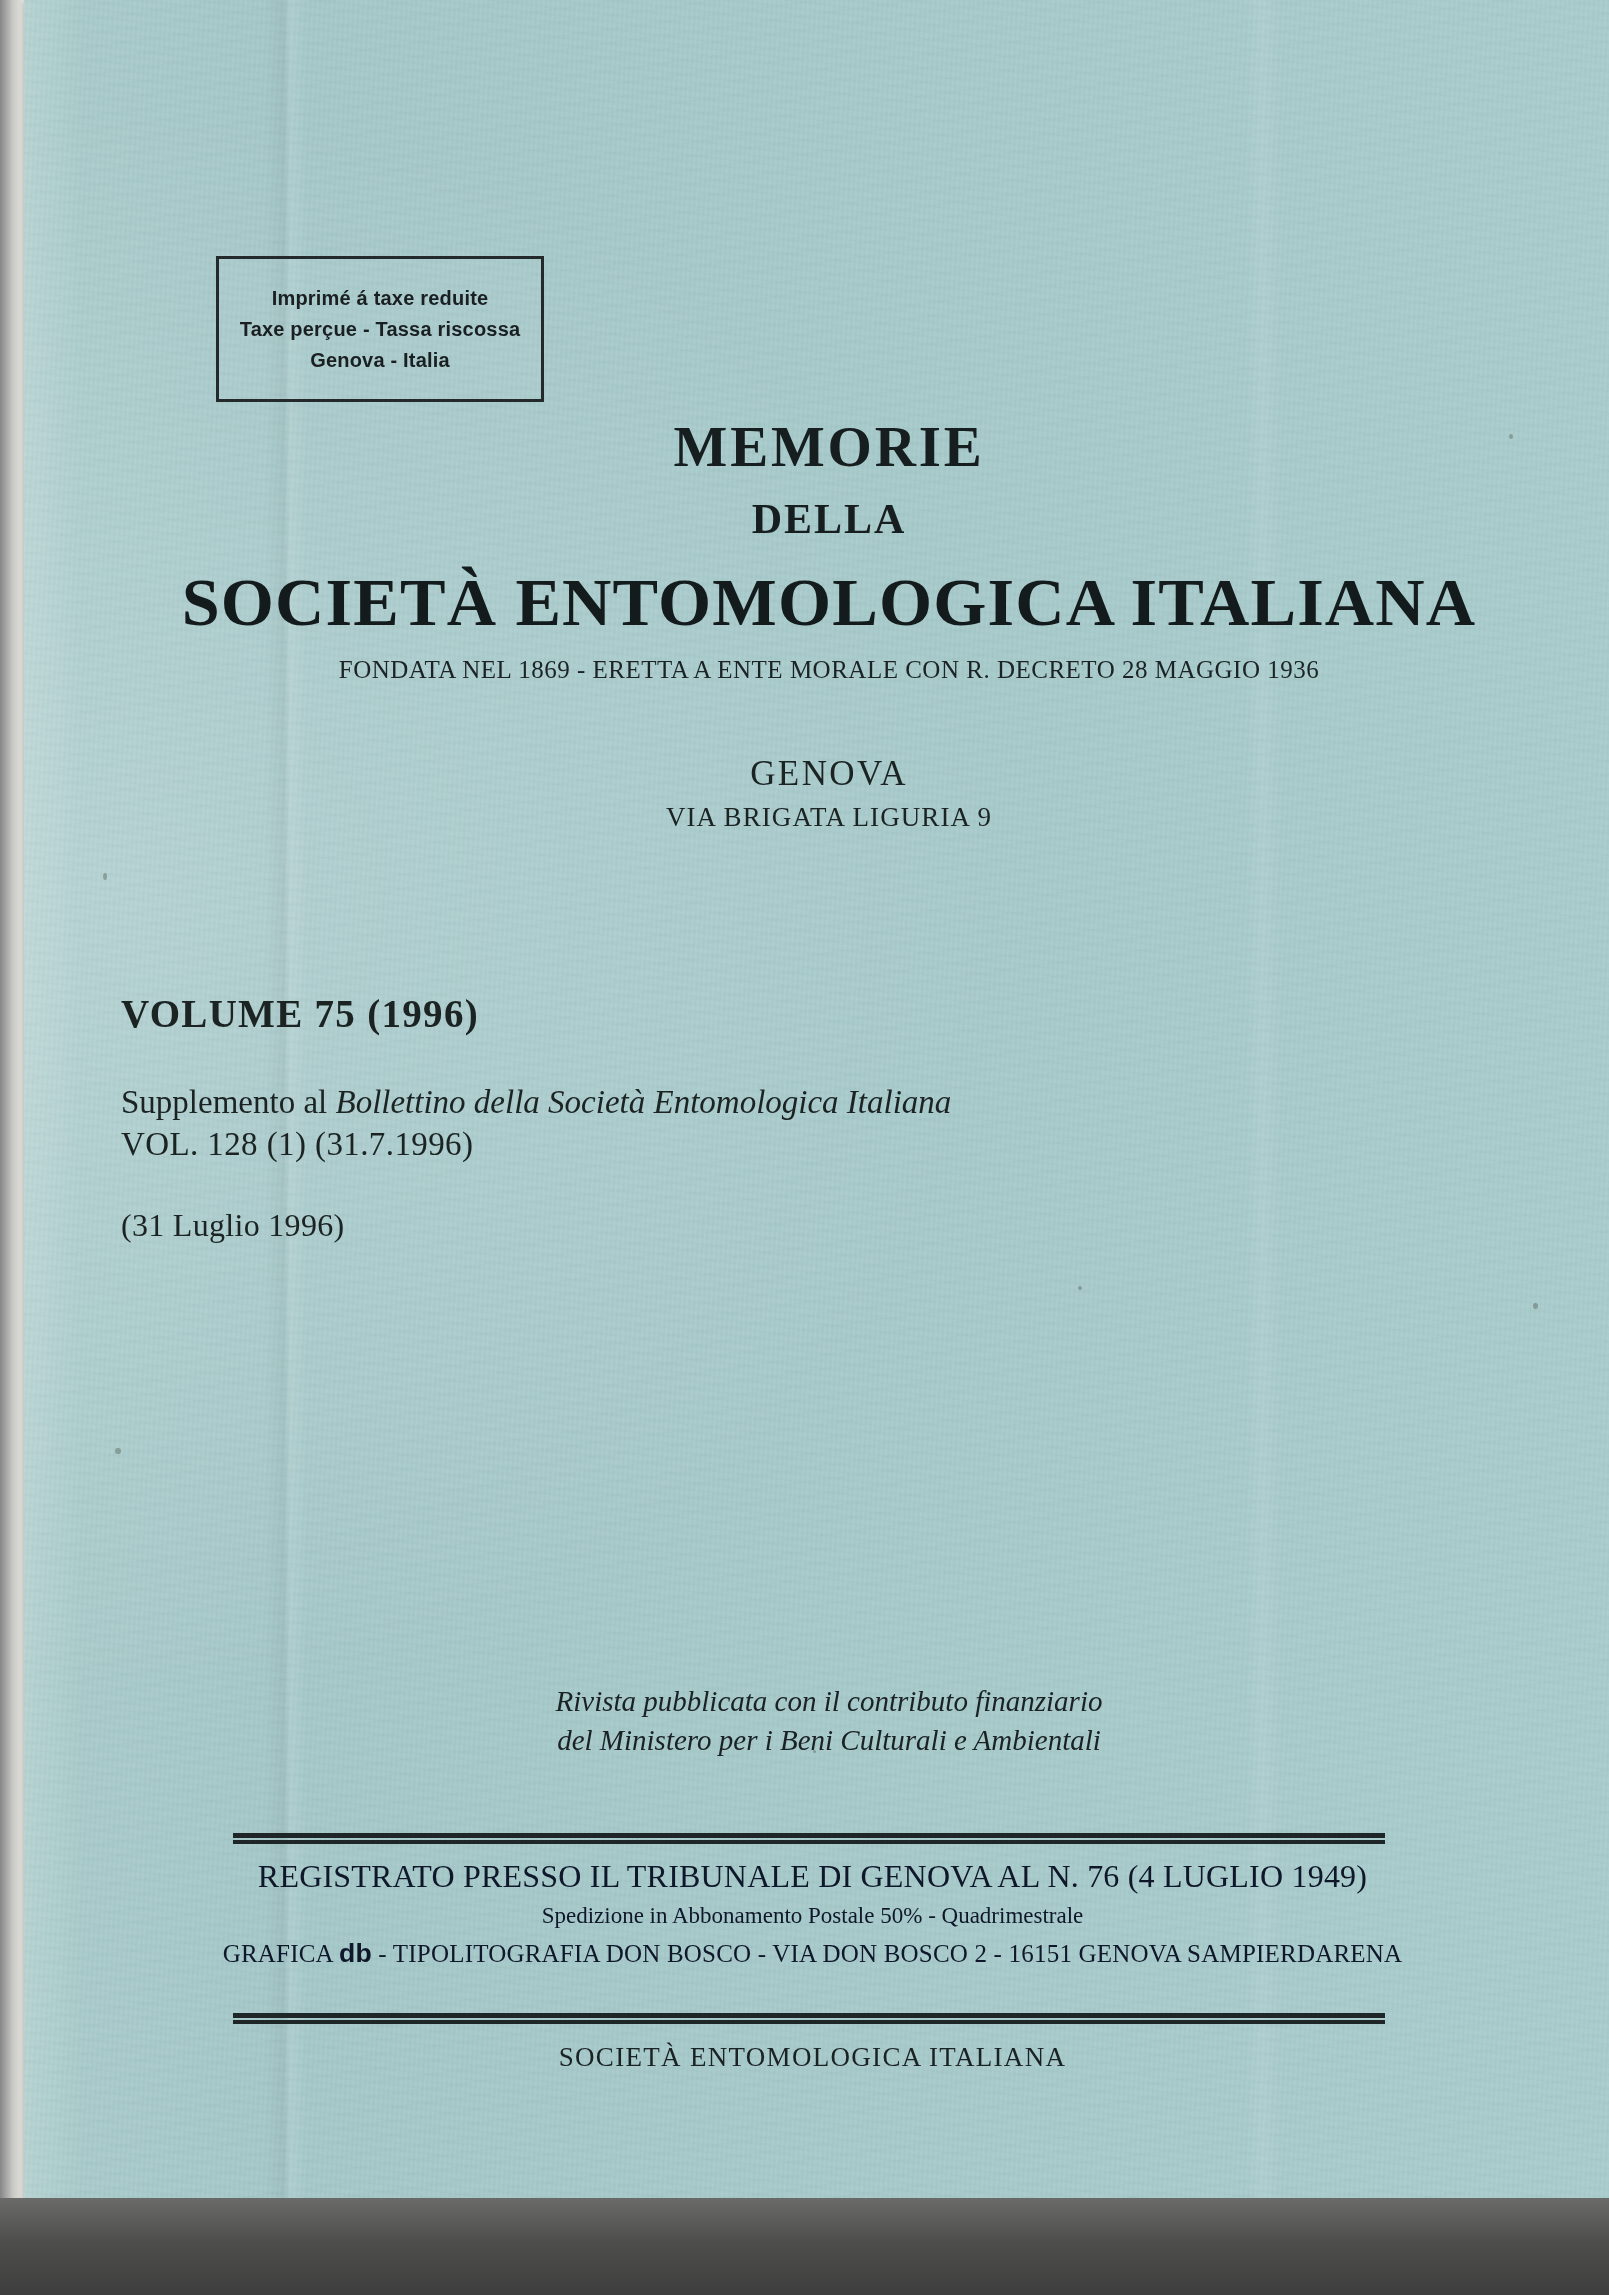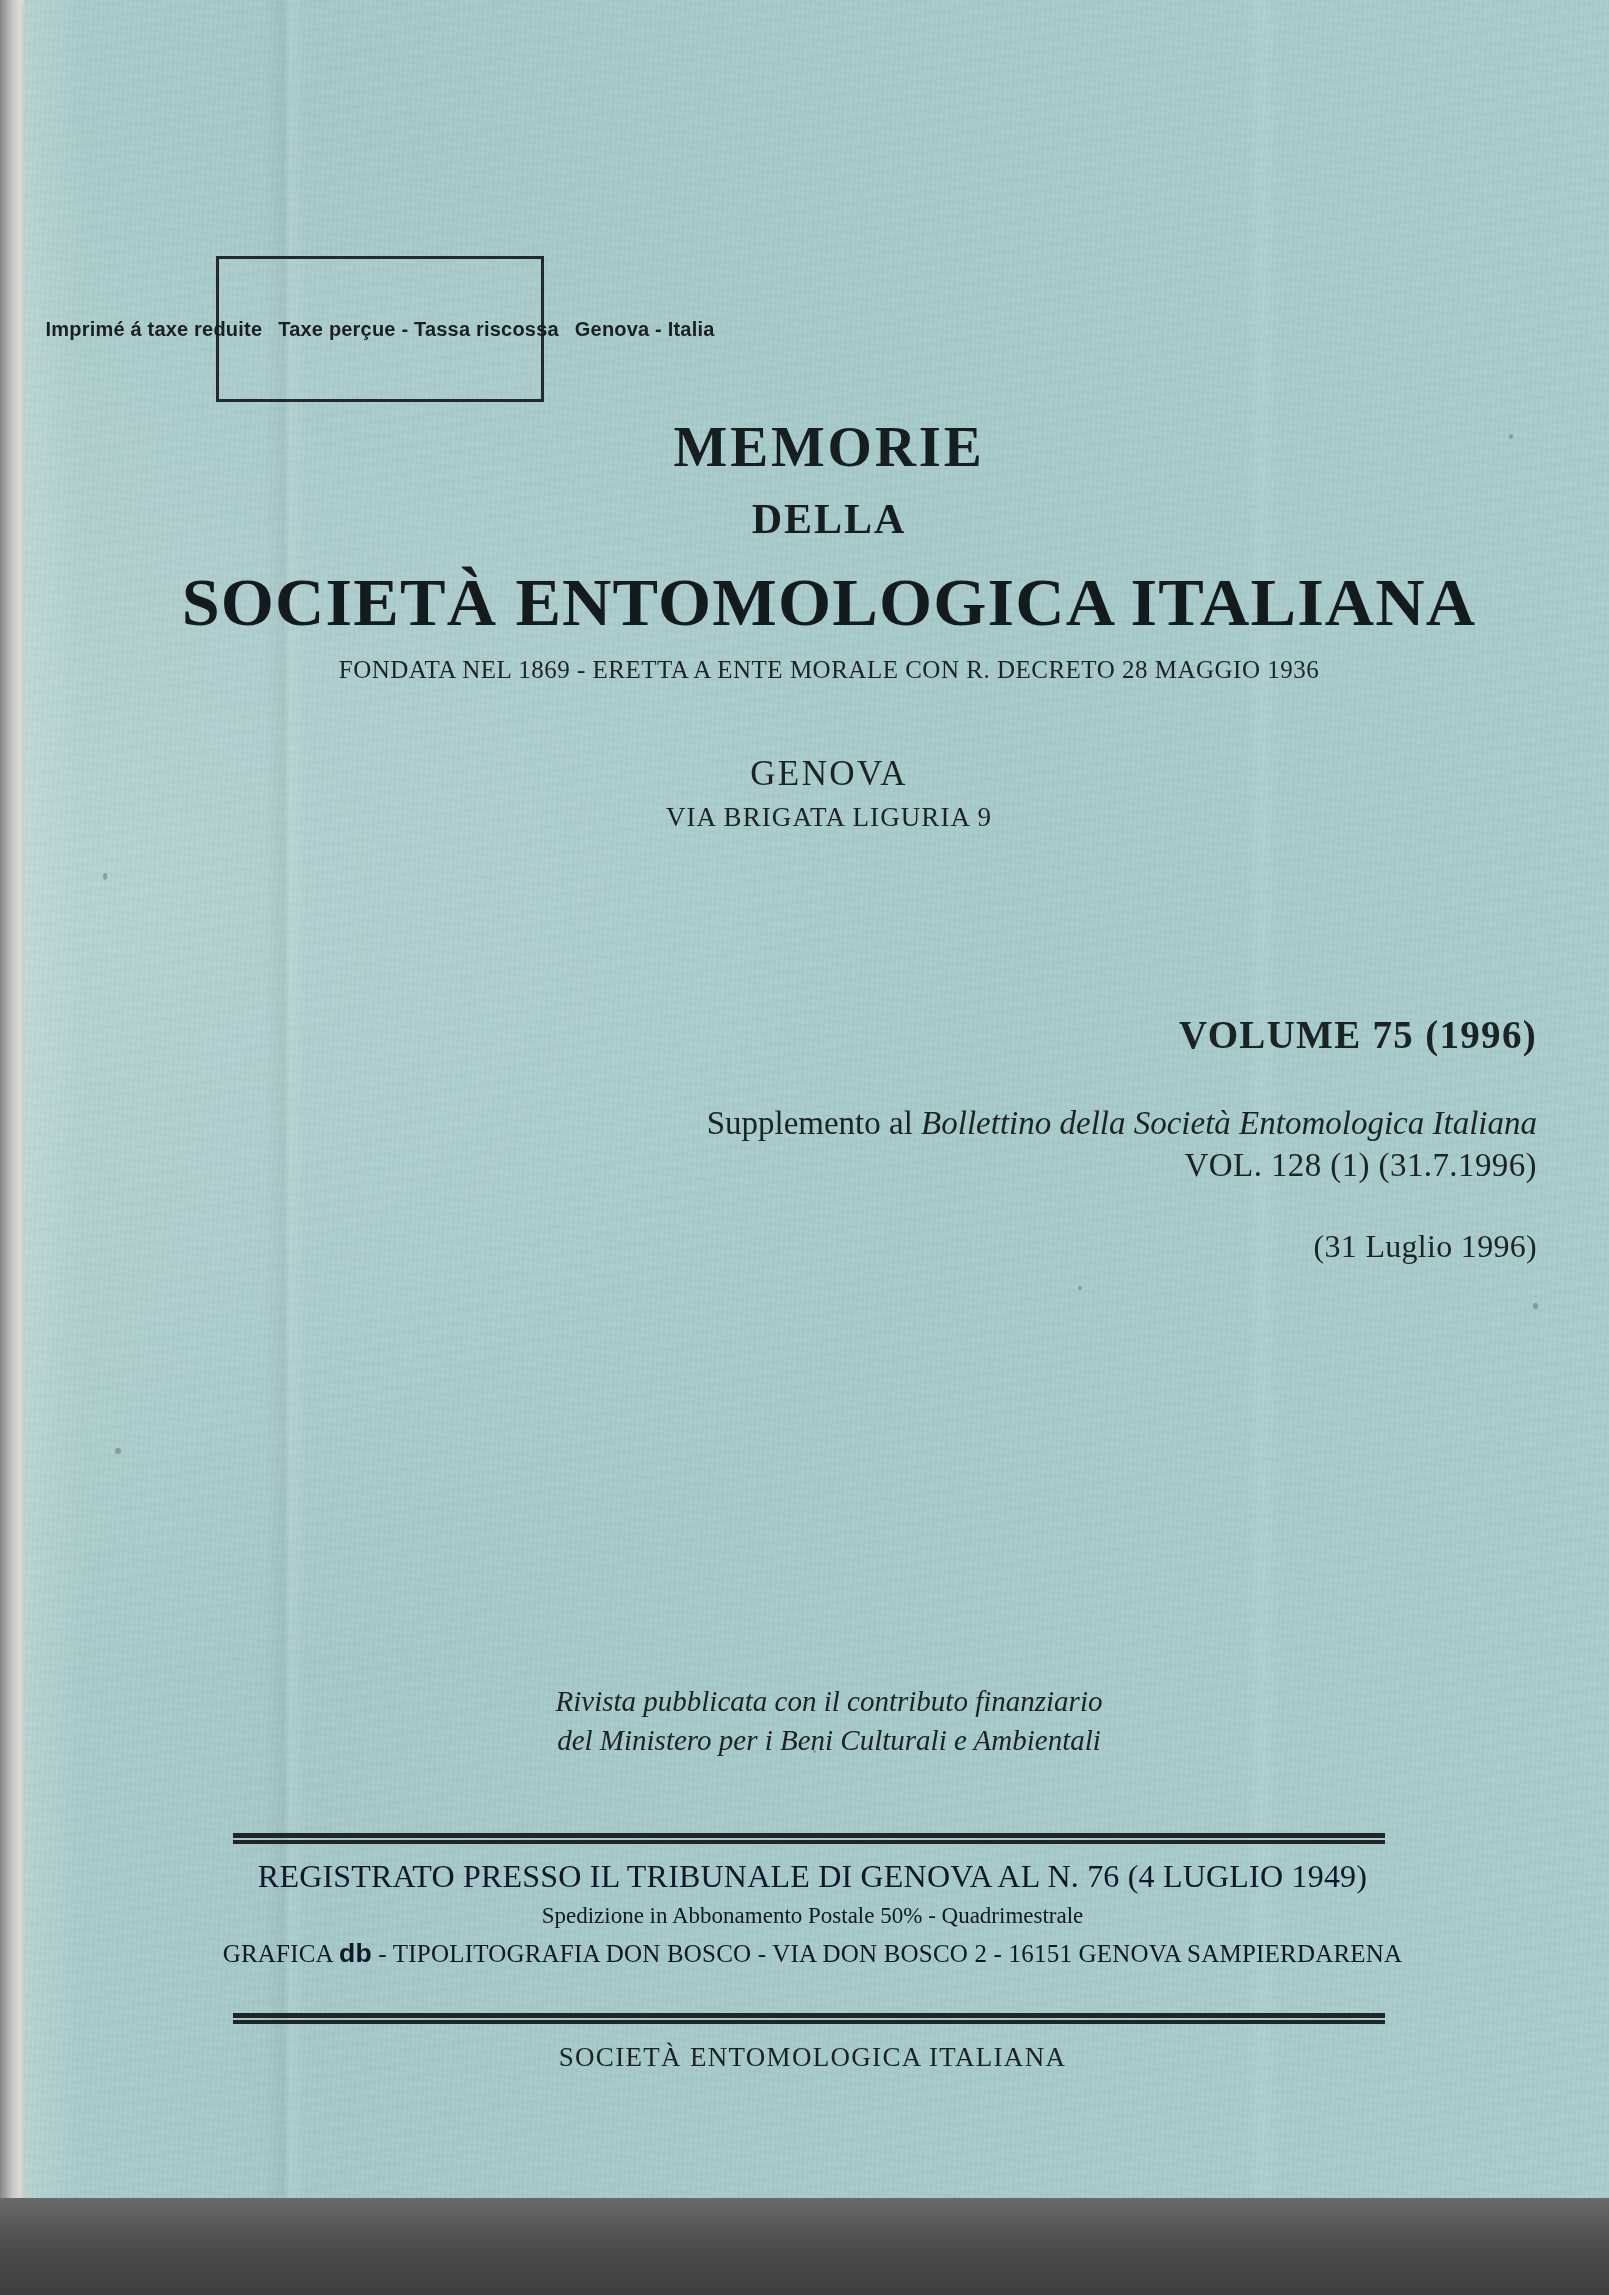"Imprimé á taxe reduite" .postage-box { flex-direction: row -> column; gap: 16px -> 8px }
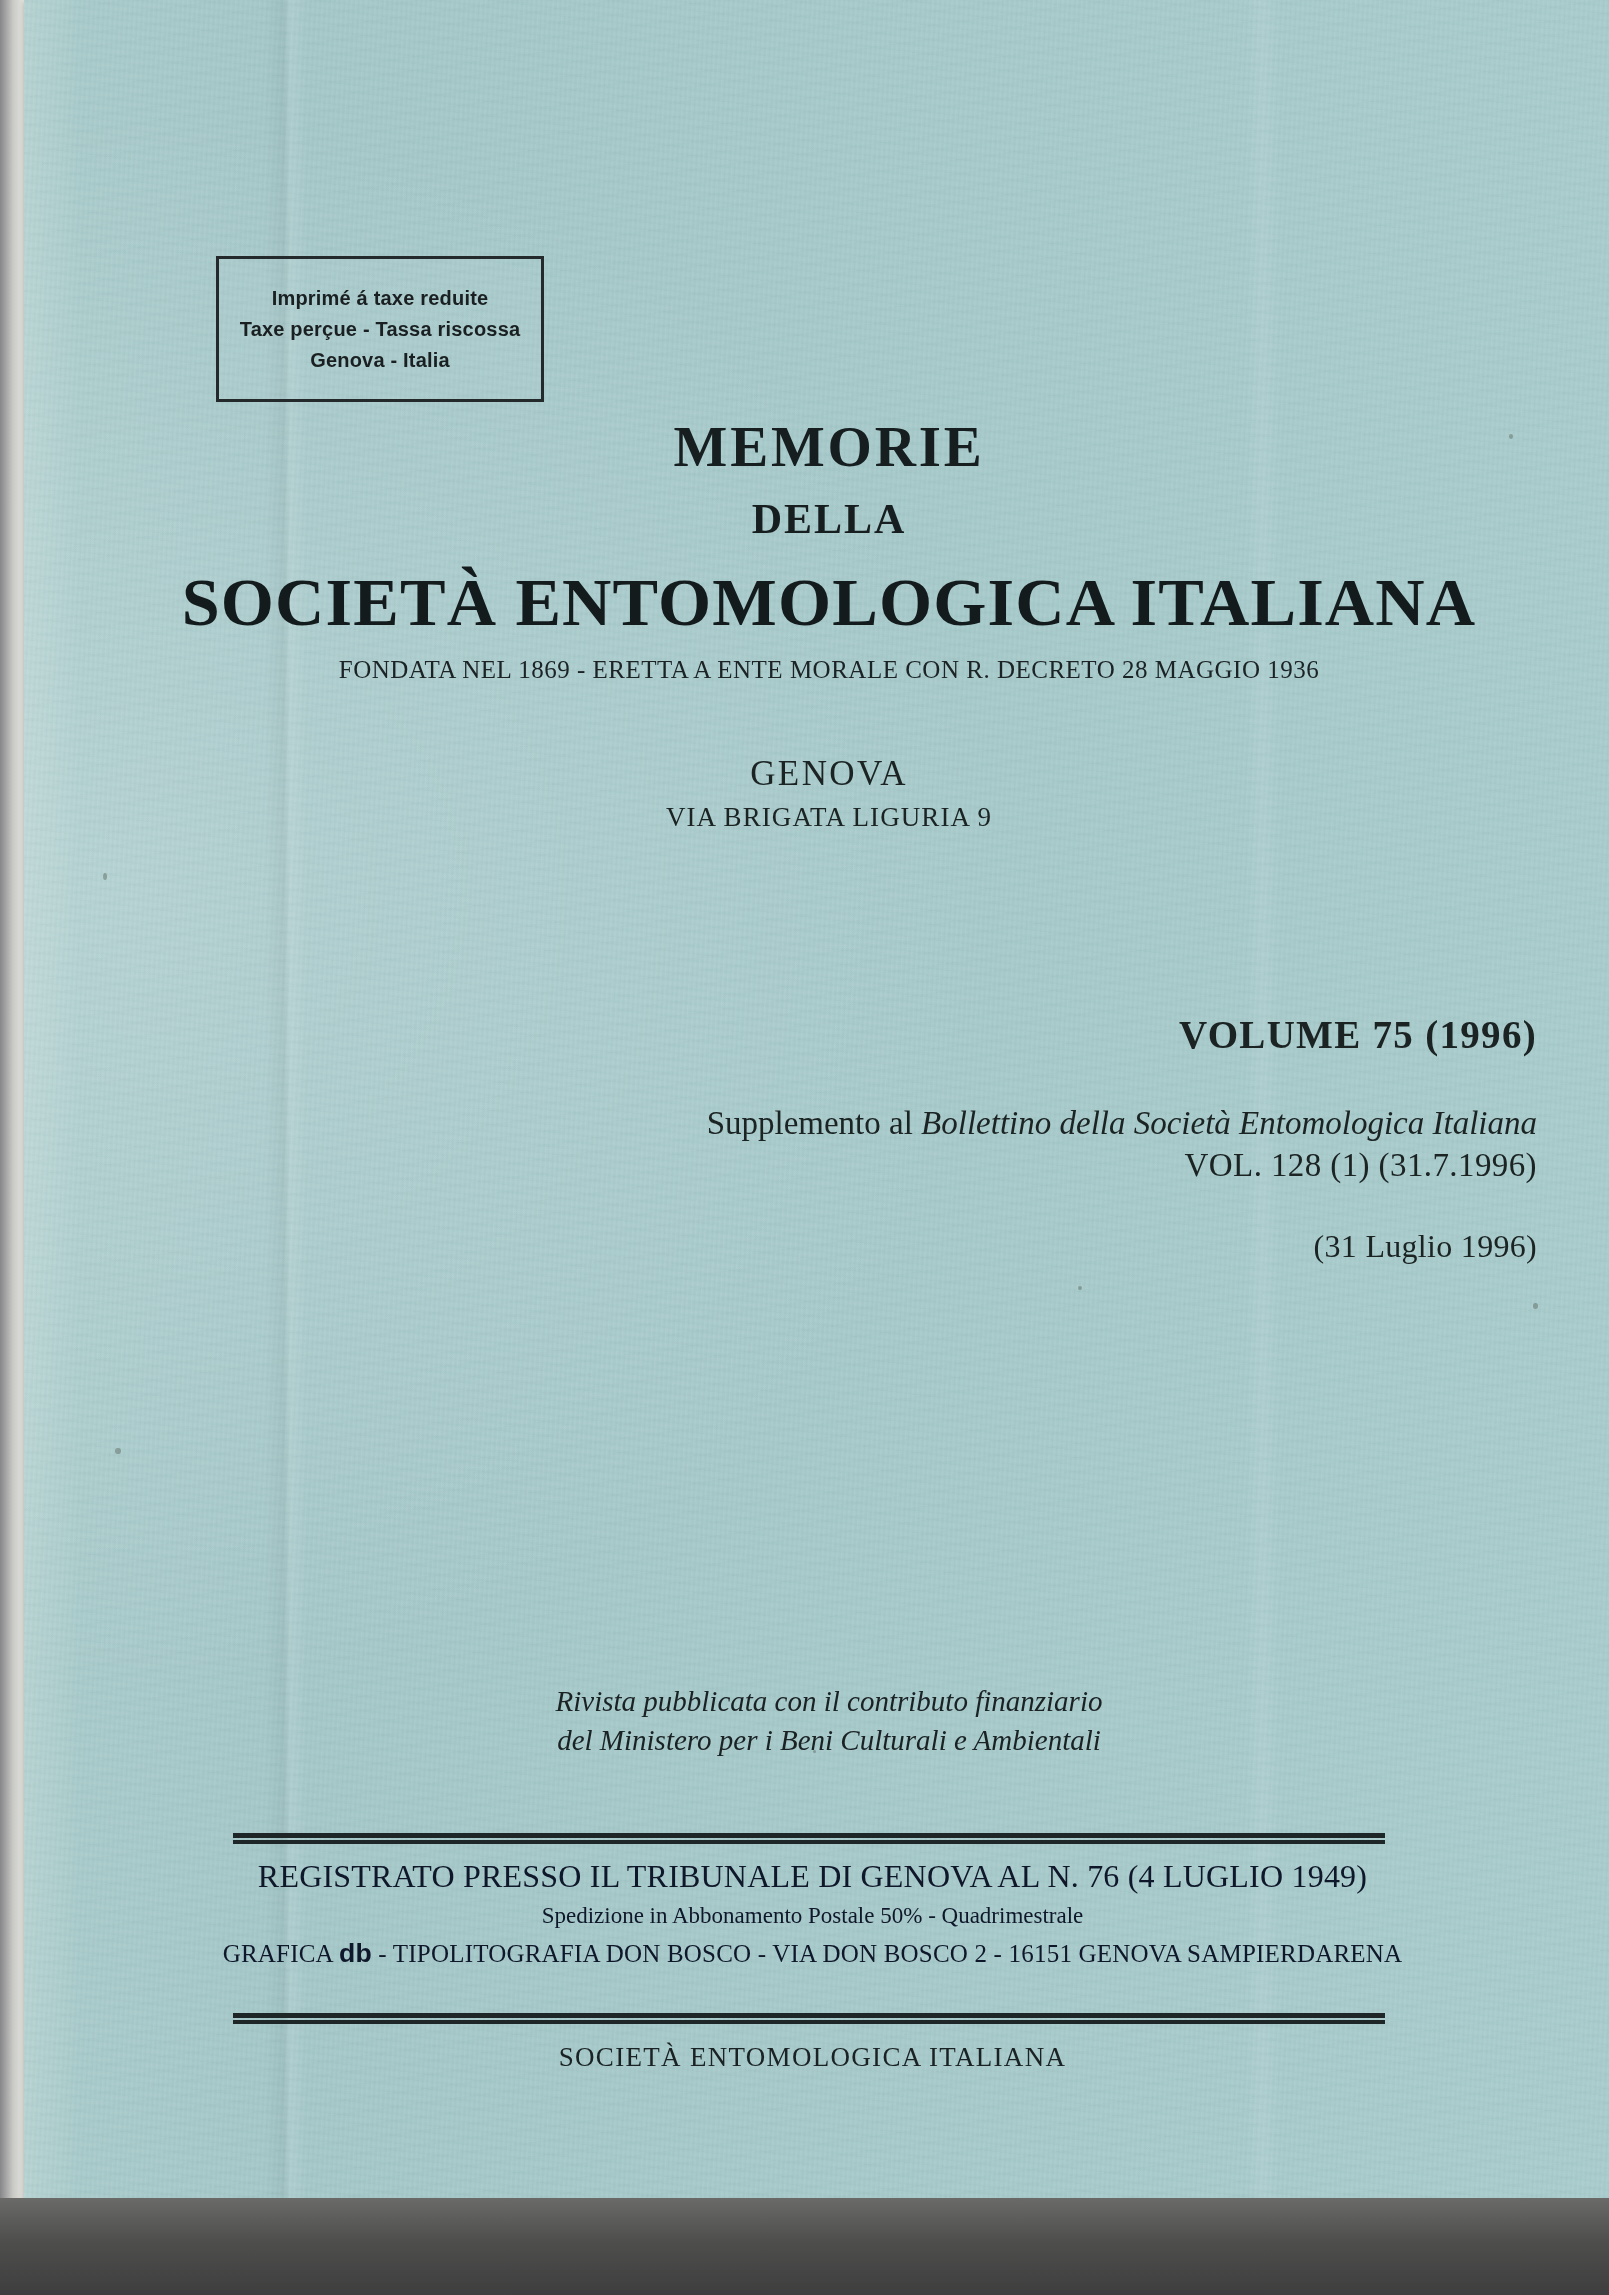"VOLUME 75 (1996)" .volume-block { text-align: right -> left; top: 1015px -> 994px }
